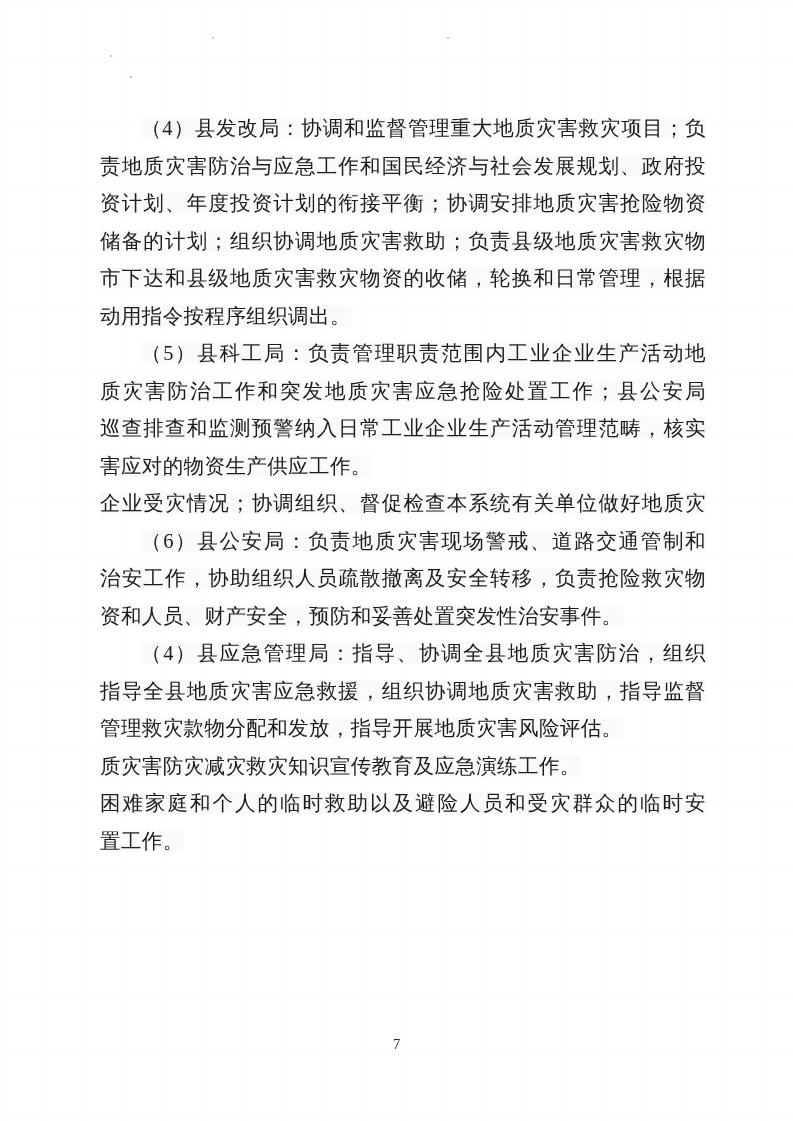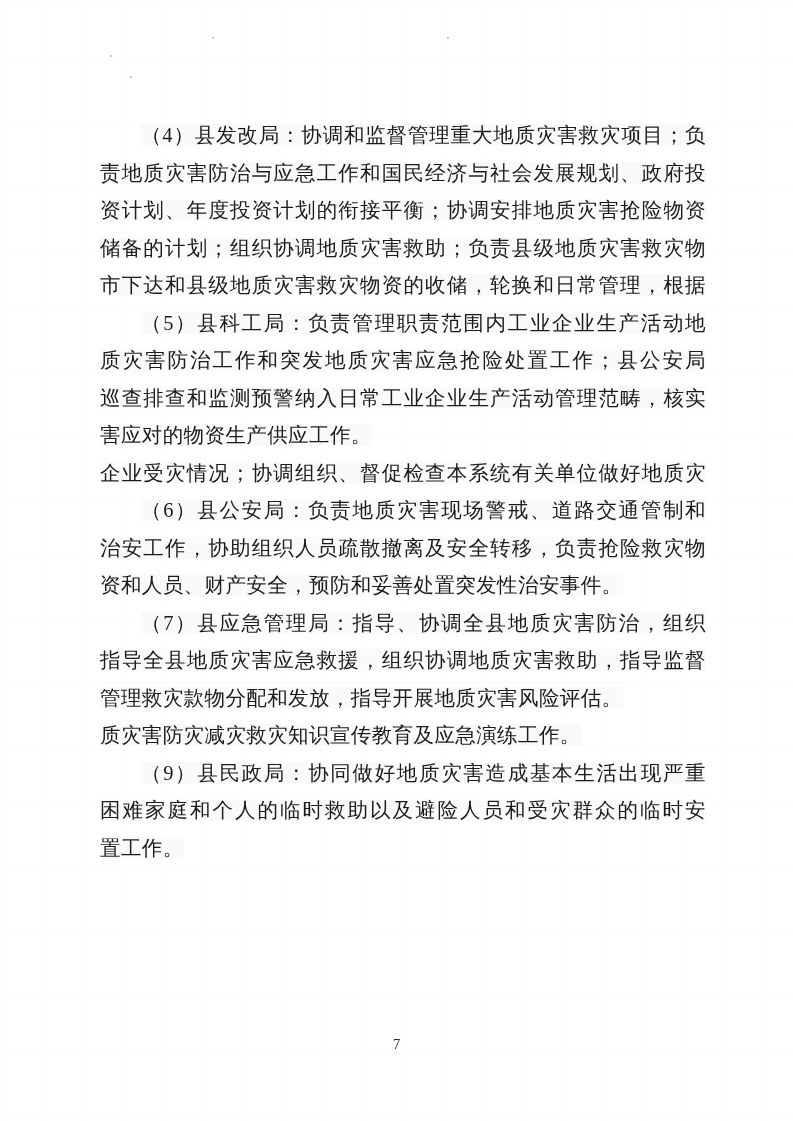"（4）县发改局：协调和监督管理重大地质灾害救灾项目；负" .text-block { top: 117px -> 110px }
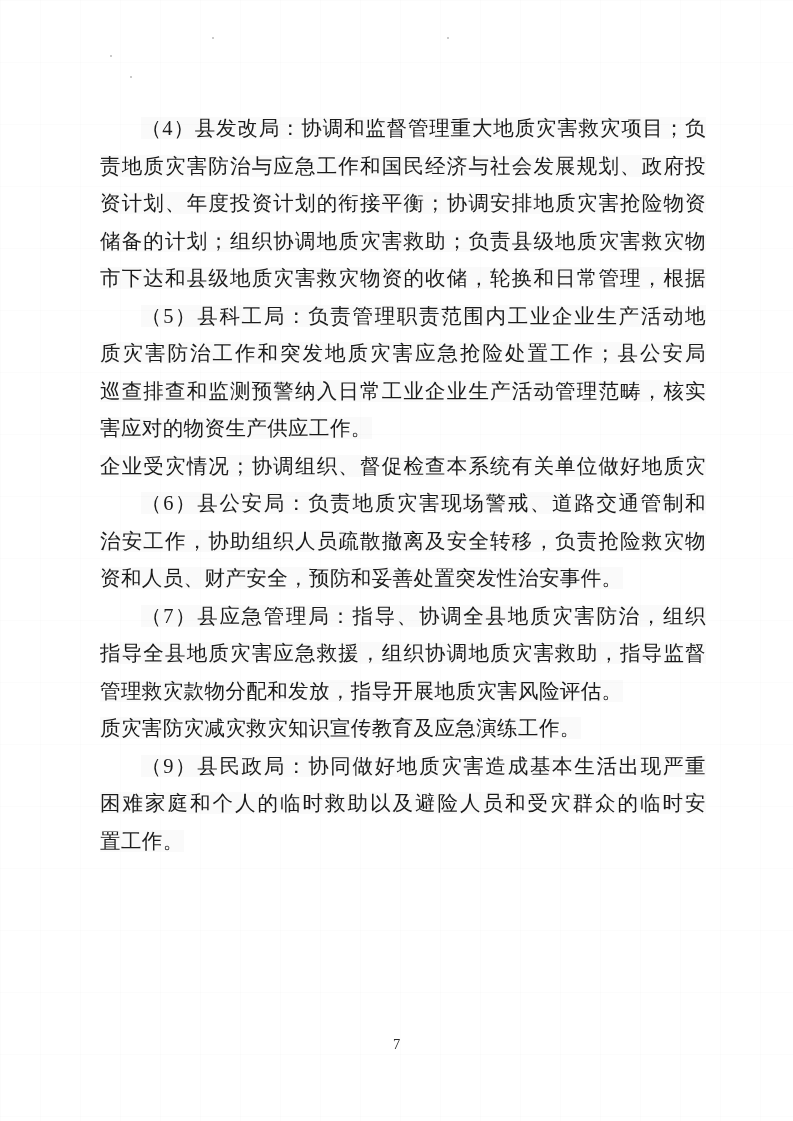"动用指令按程序组织调出。" div.line { html: none -> <div><span>动用指令按程序组织调出。</span></div> }
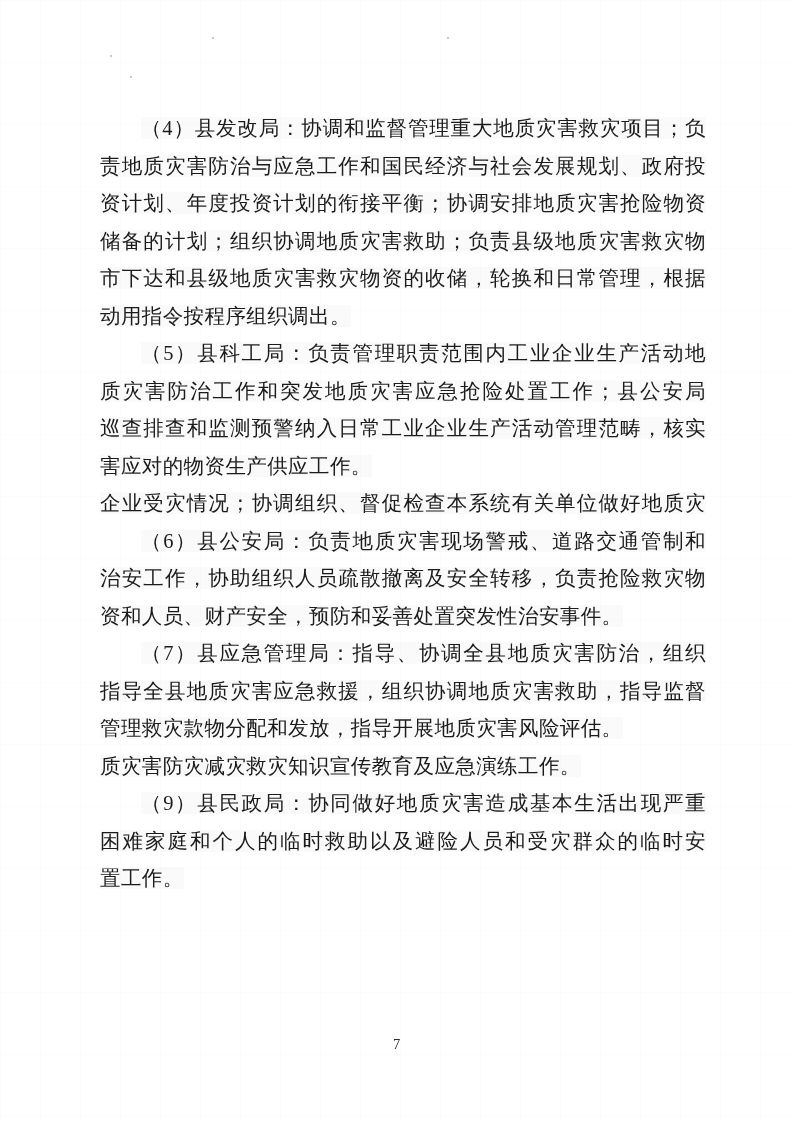"（7）县应急管理局：指导、协调全县地质灾害防治，组织" span { text: 7 -> 4 }
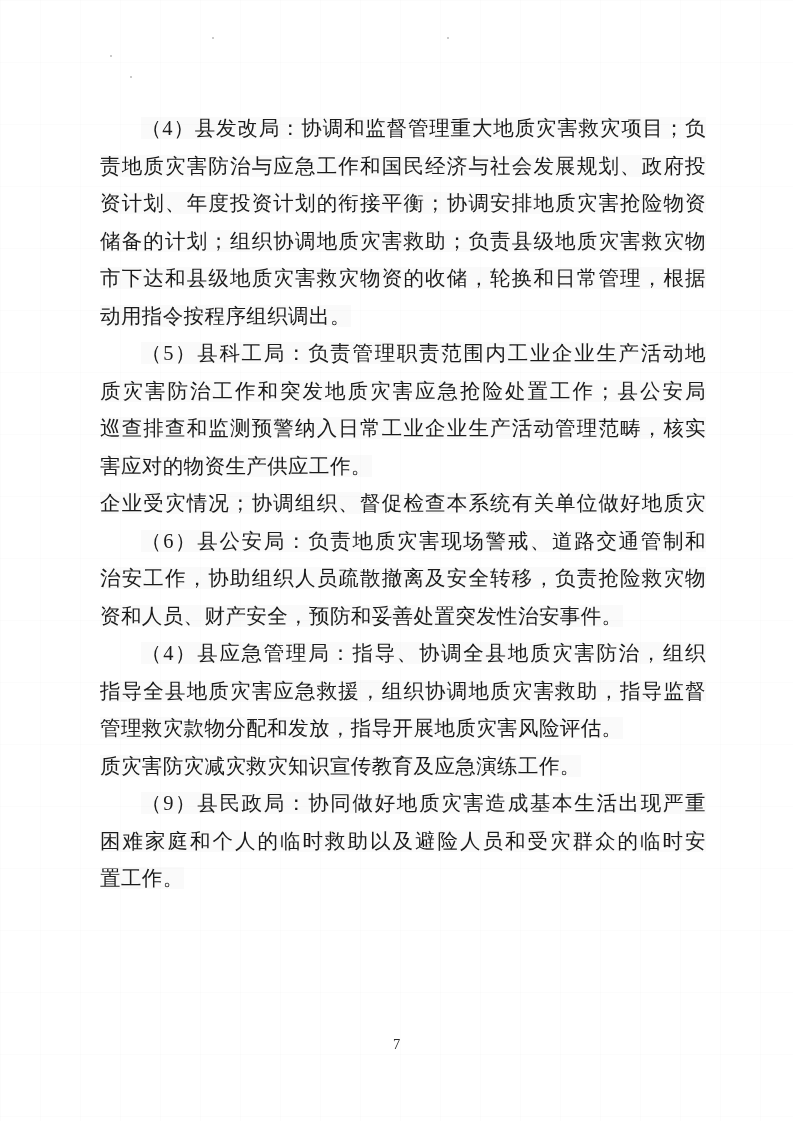"（9）县民政局：协同做好地质灾害造成基本生活出现严重" div.line { html: <div><span>（9）县民政局：协同做好地质灾害造成基本生活出现严重</span></div> -> none }
